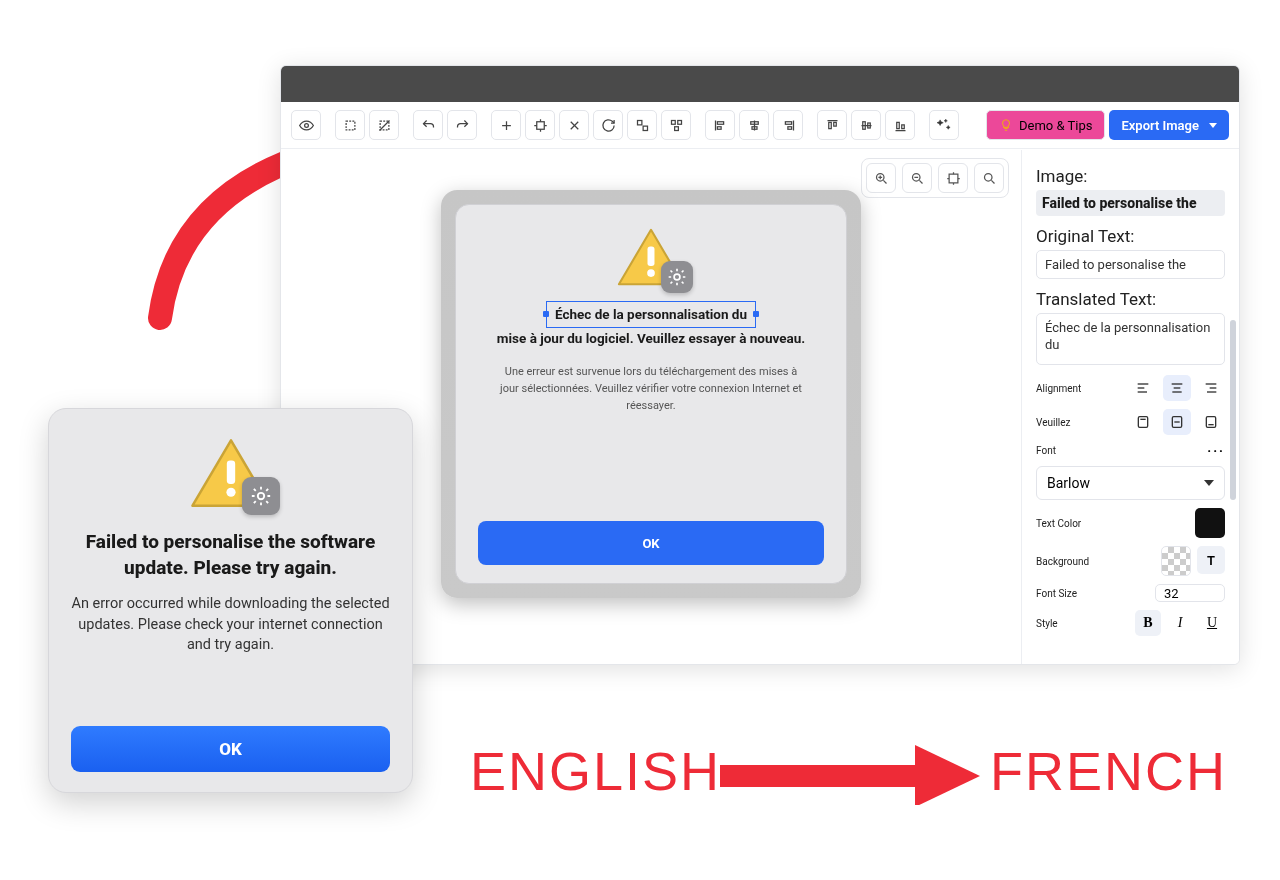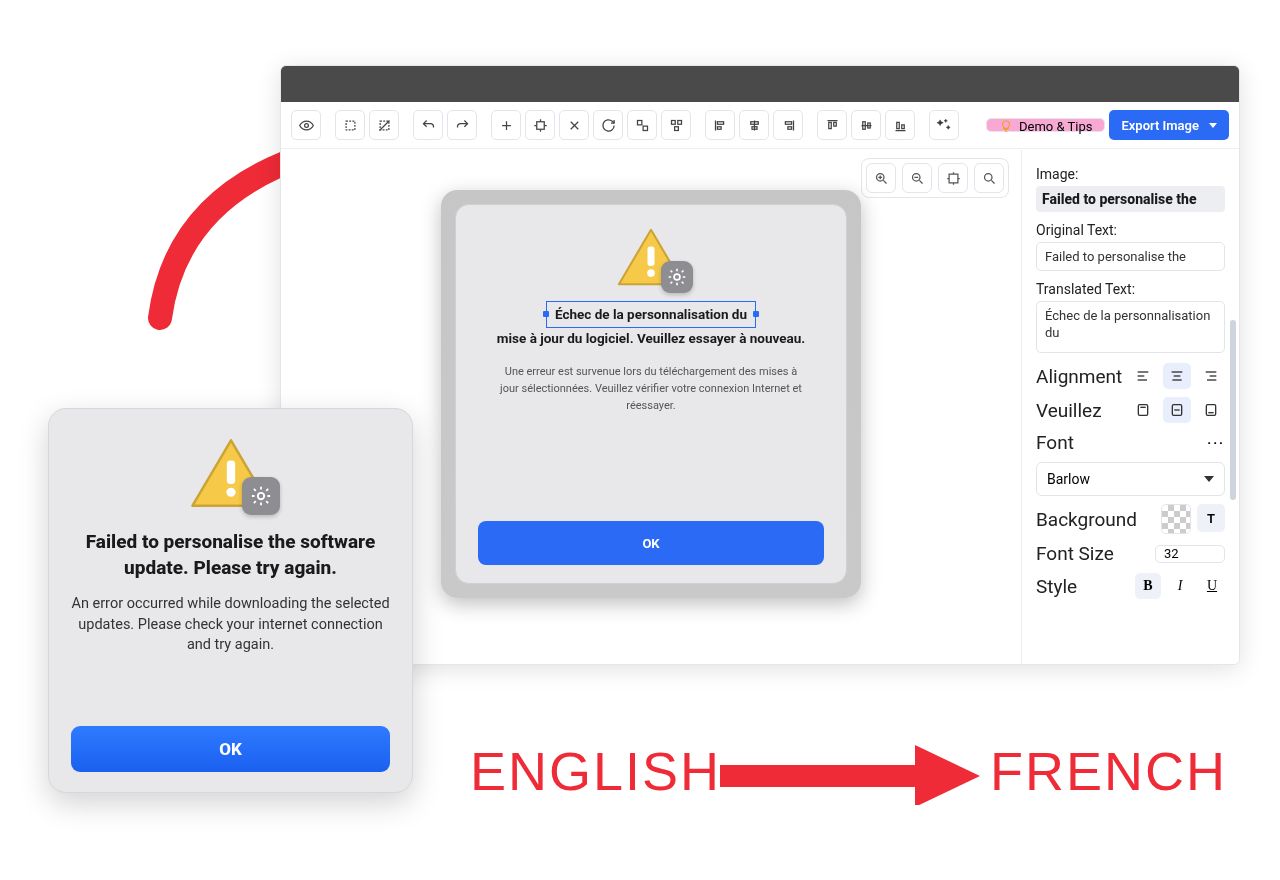"Demo & Tips" .demo-btn { align-items: none -> center; background: #f9a8d4 -> #ec4899; height: 14px -> 30px }
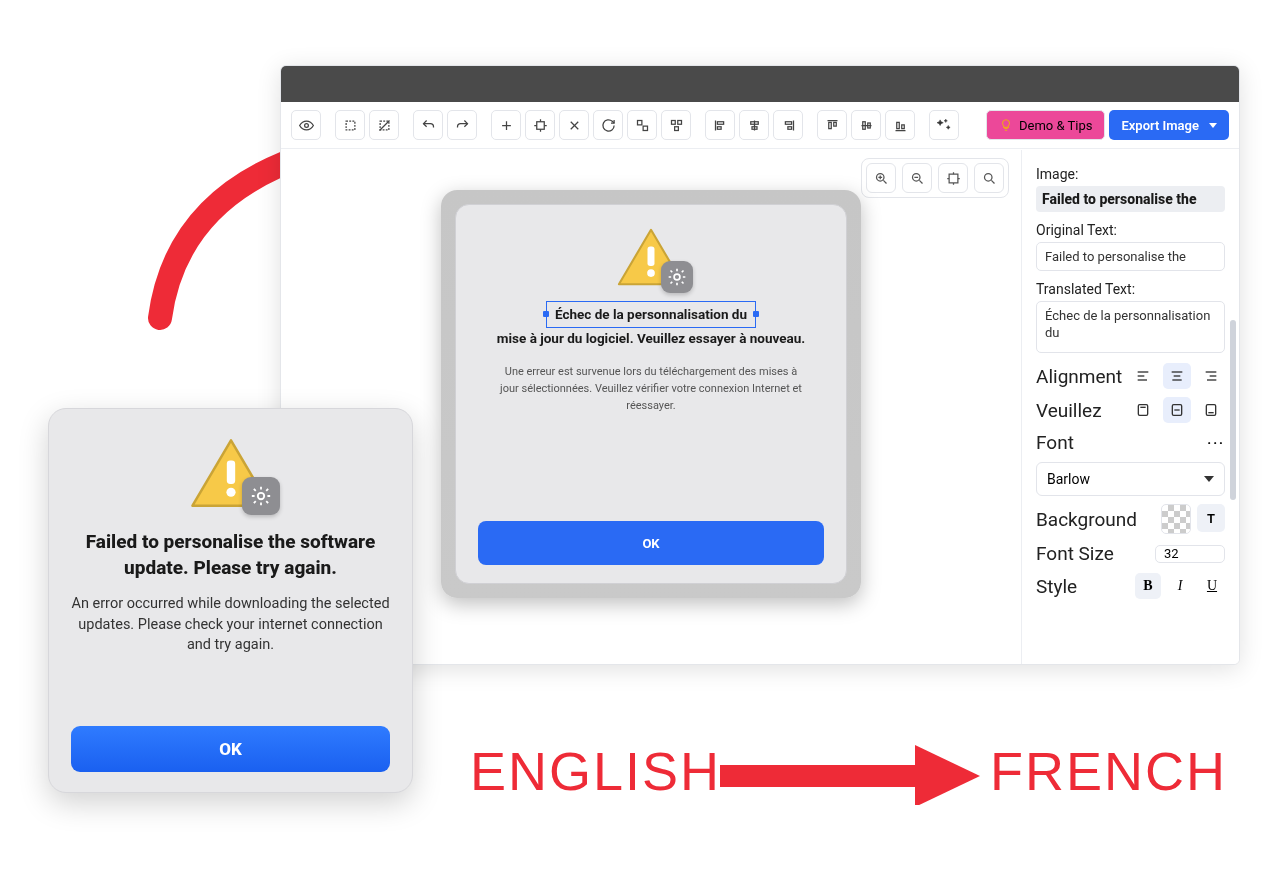"Image:" .rpanel .section-label { font-size: 14px -> 17px }
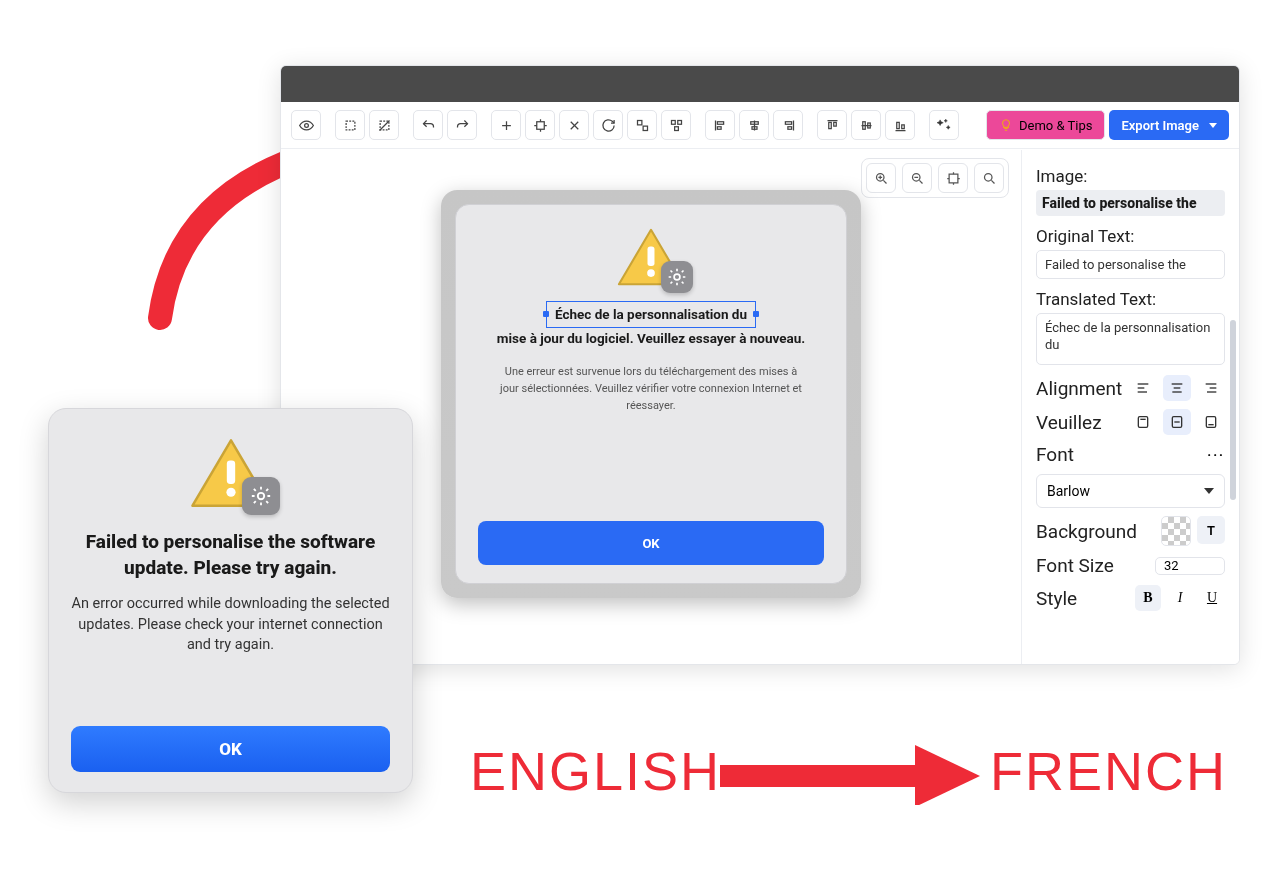"Alignment" .rp-row .lab { font-size: 19px -> 10px }
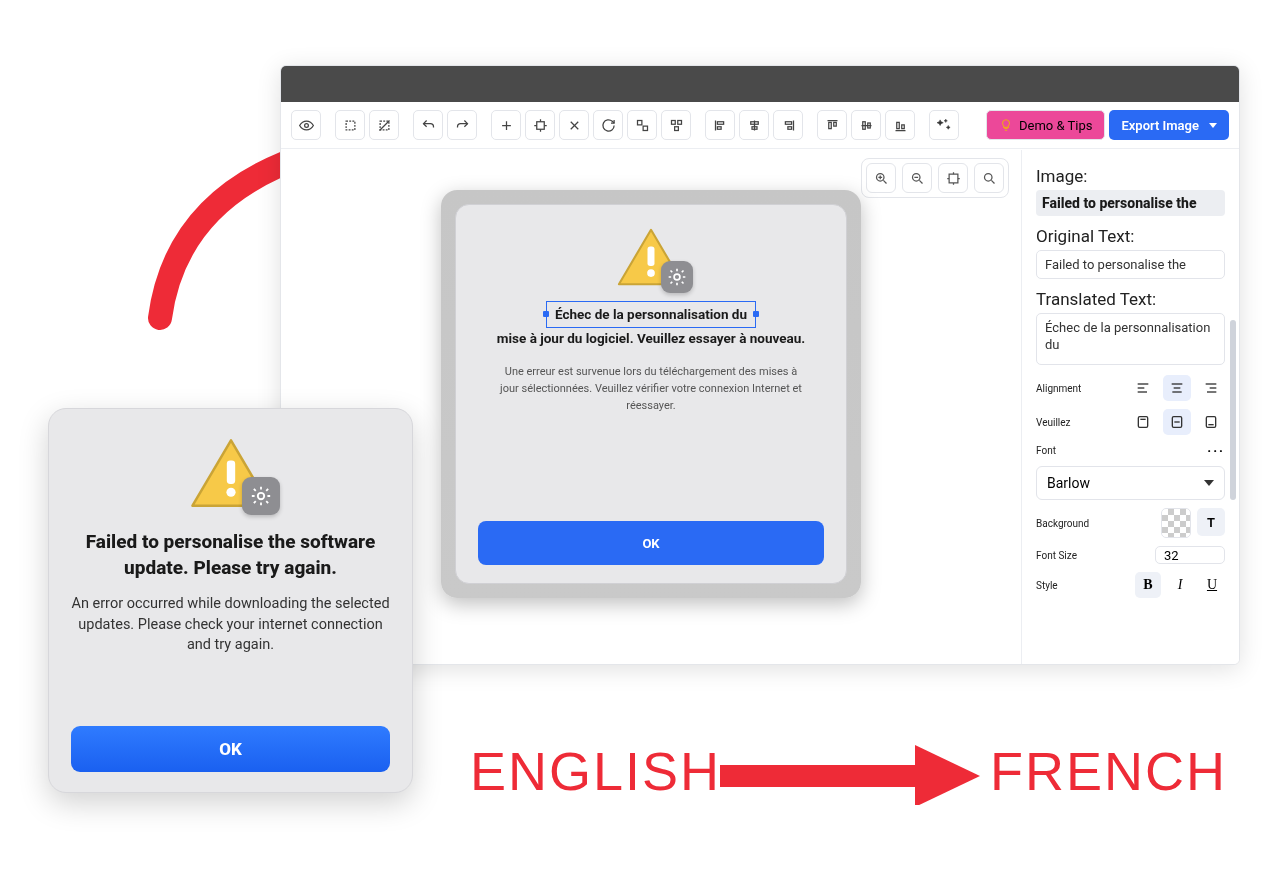"Text Color" div.rp-row { html: none -> <div> <span>Text Color</span> <div></div> </div> }
